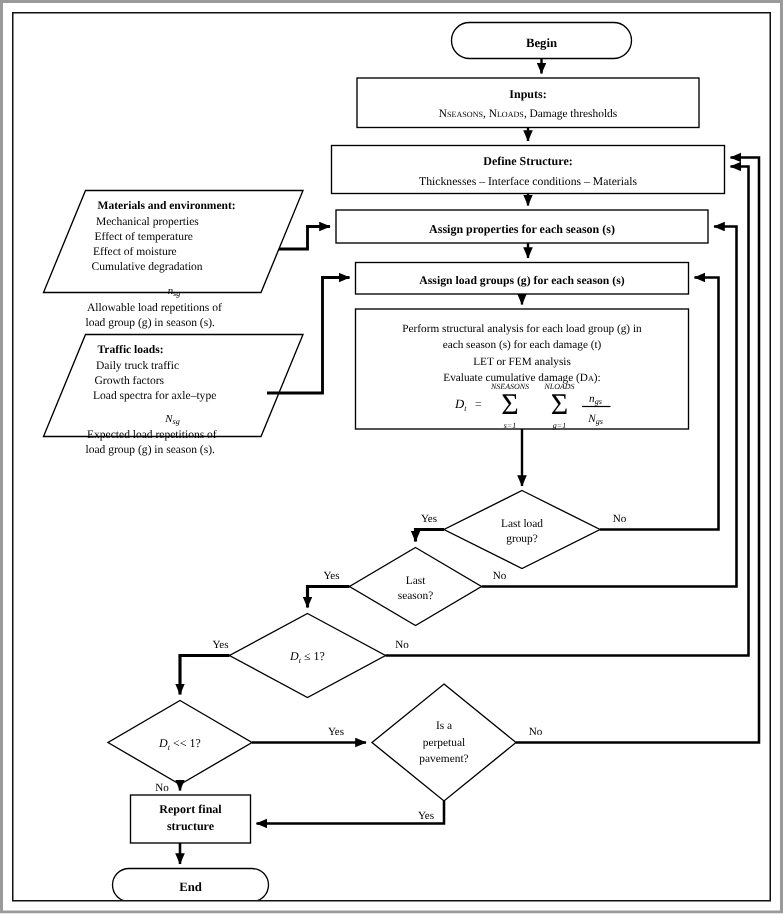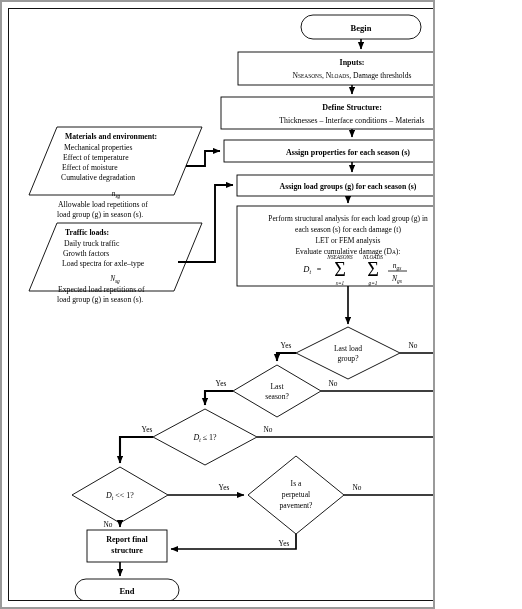"Begin" #frame { width: 435px -> 522px }
